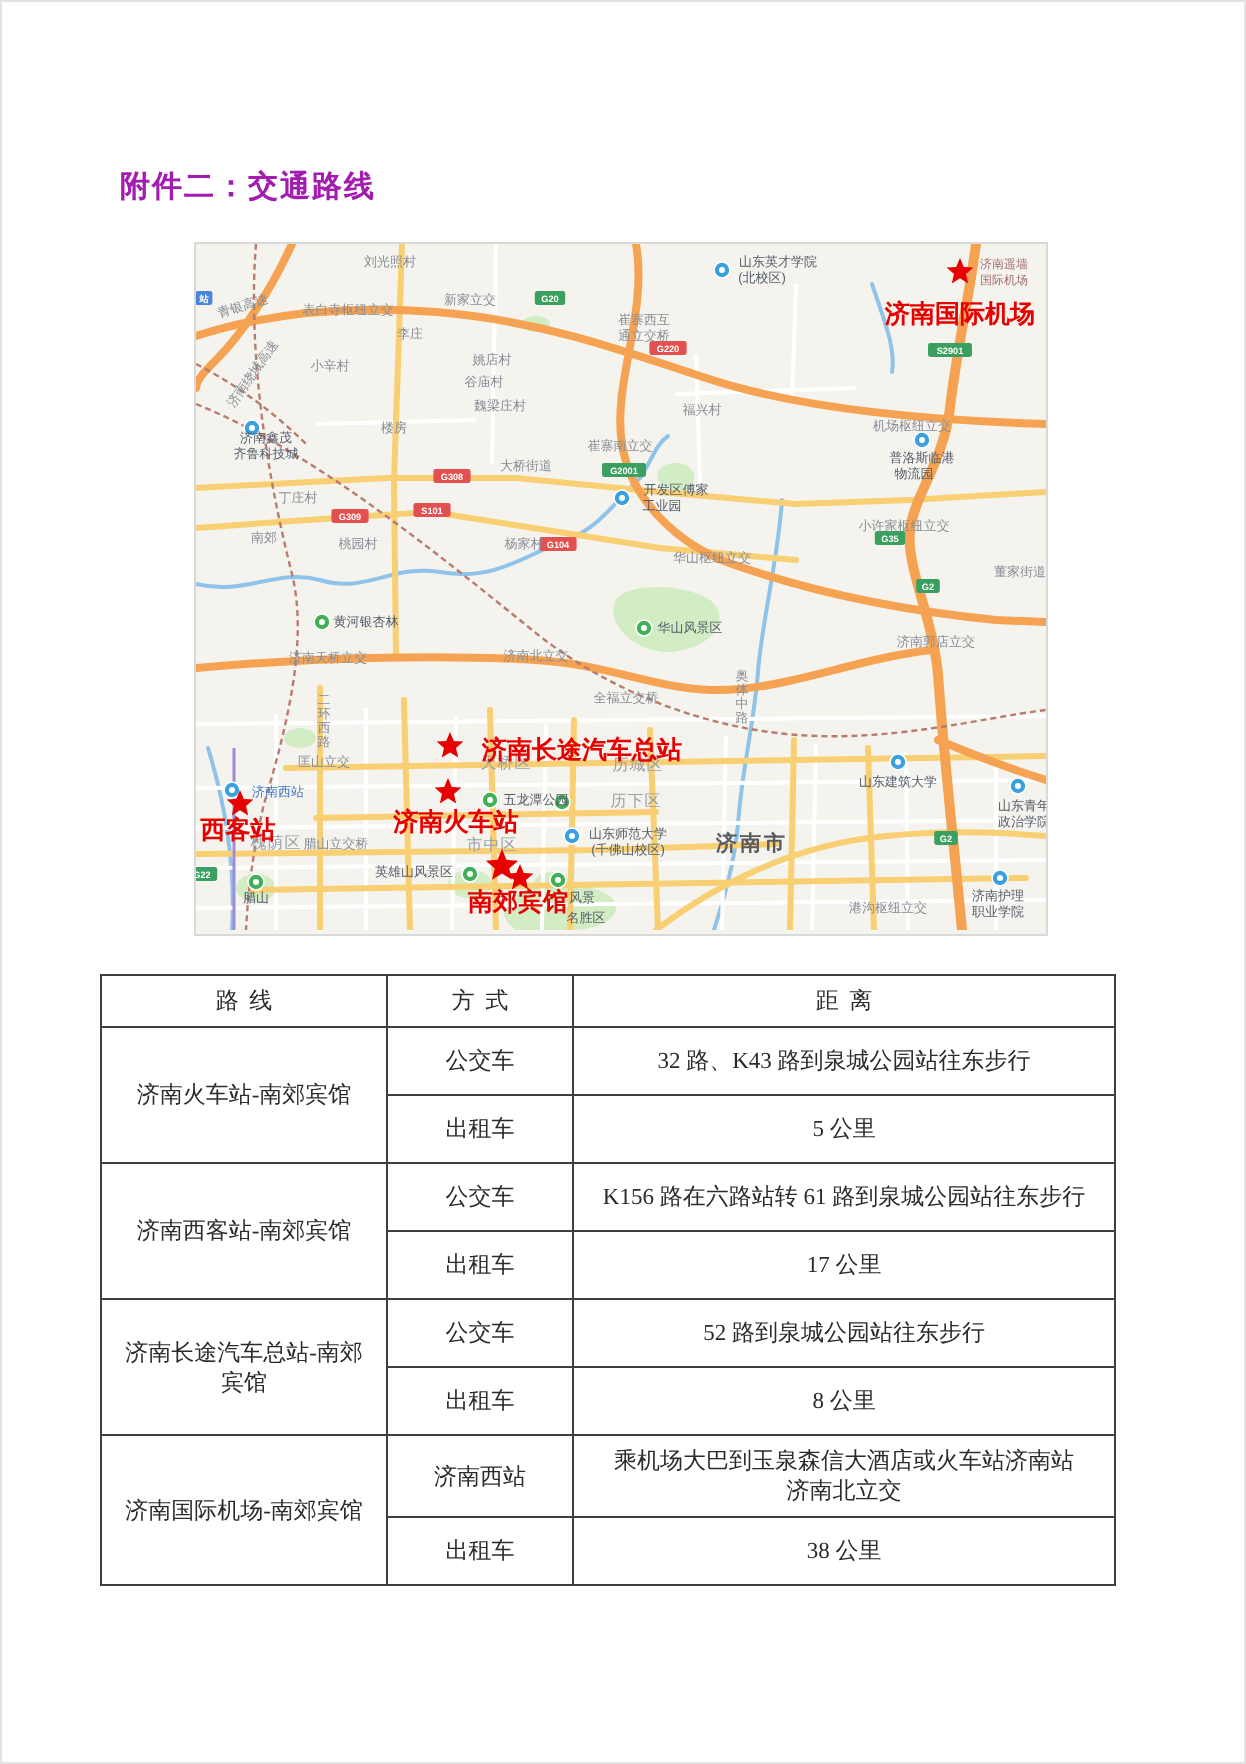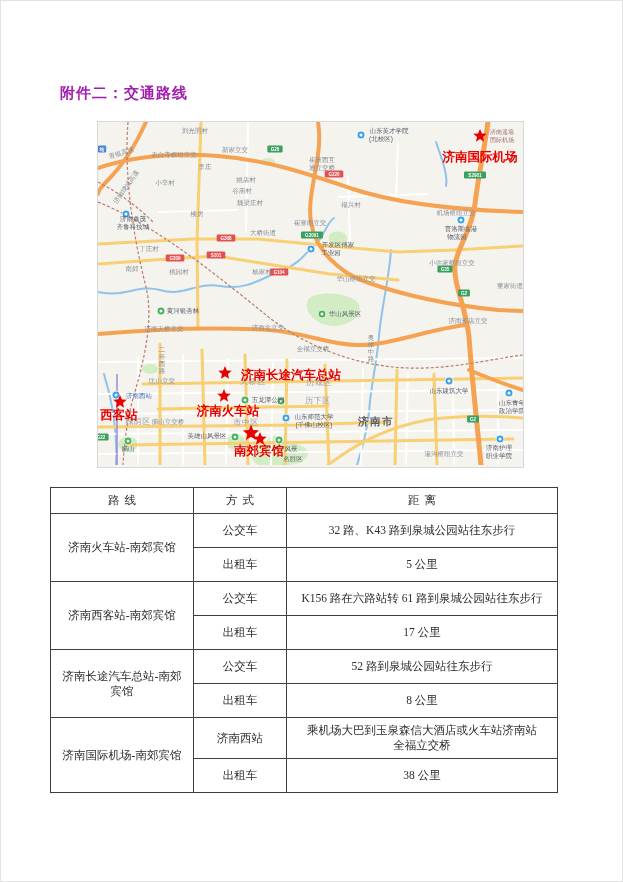"乘机场大巴到玉泉森信大酒店或火车站济南站" td.dist-cell { text: 全福立交桥 -> 济南北立交 }
